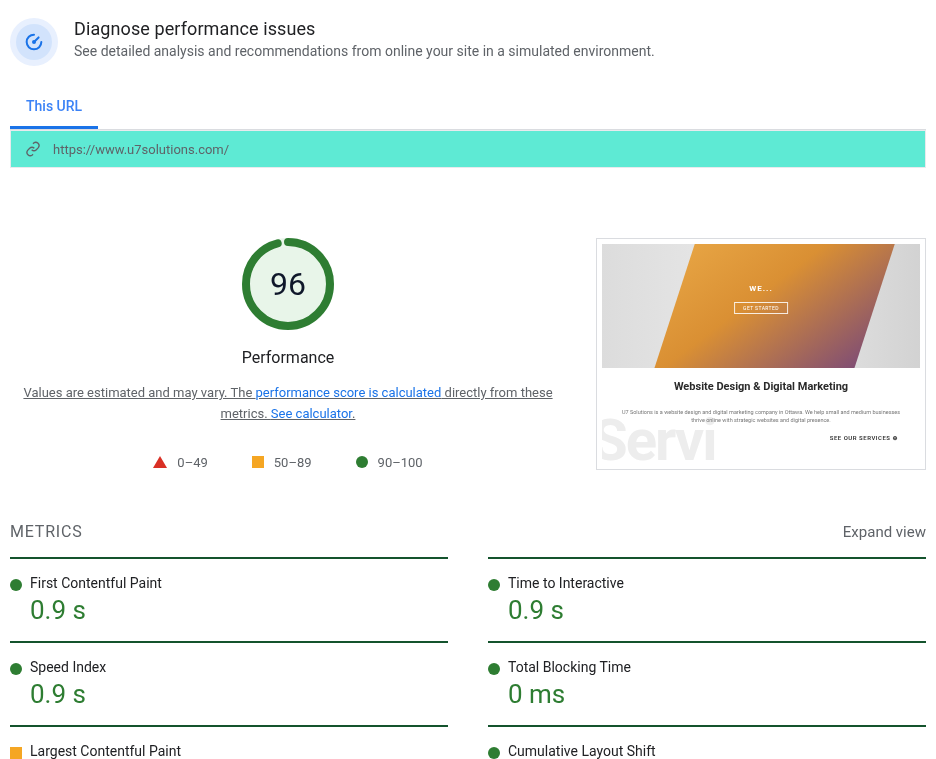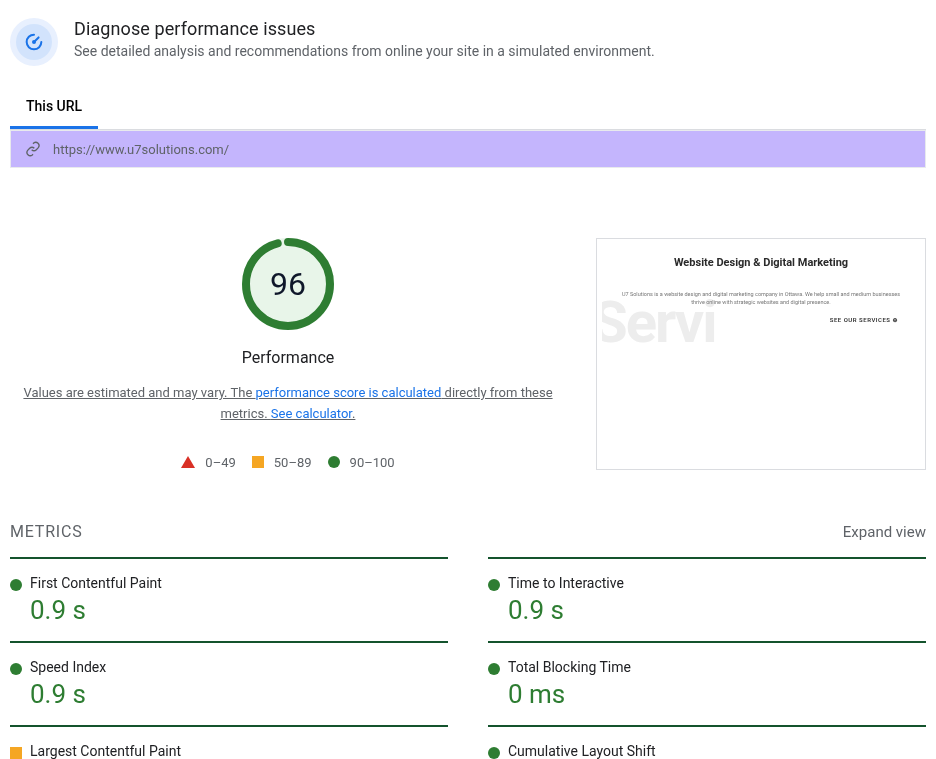"This URL" .tab { color: #000000 -> #3b82f6 }
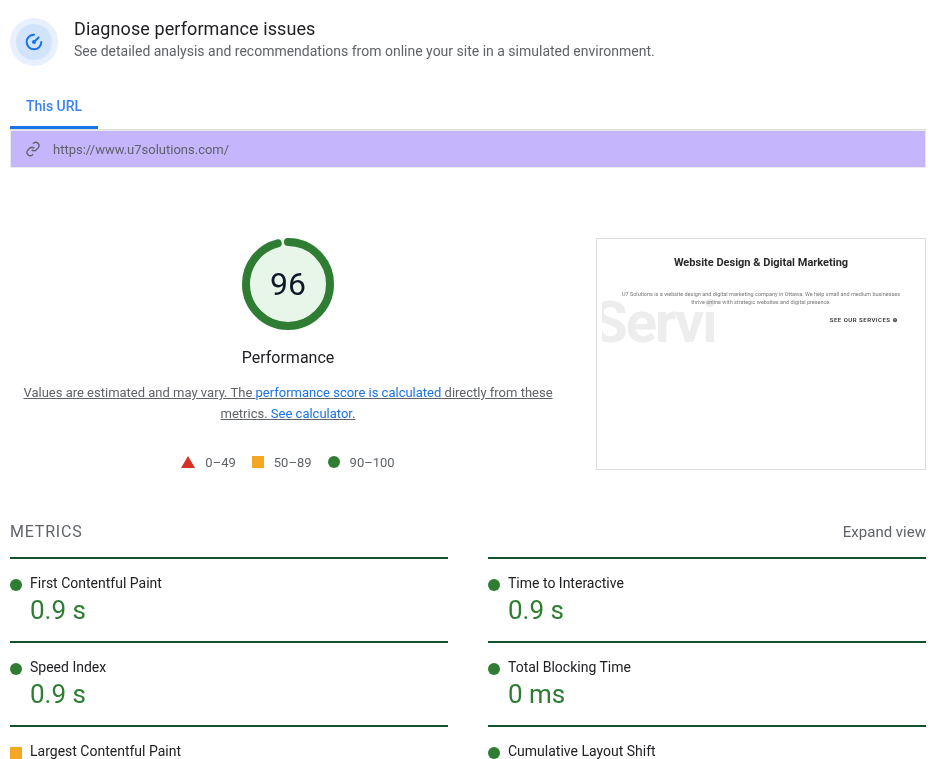"https://www.u7solutions.com/" .url-bar { background: #c4b5fd -> #5eead4 }
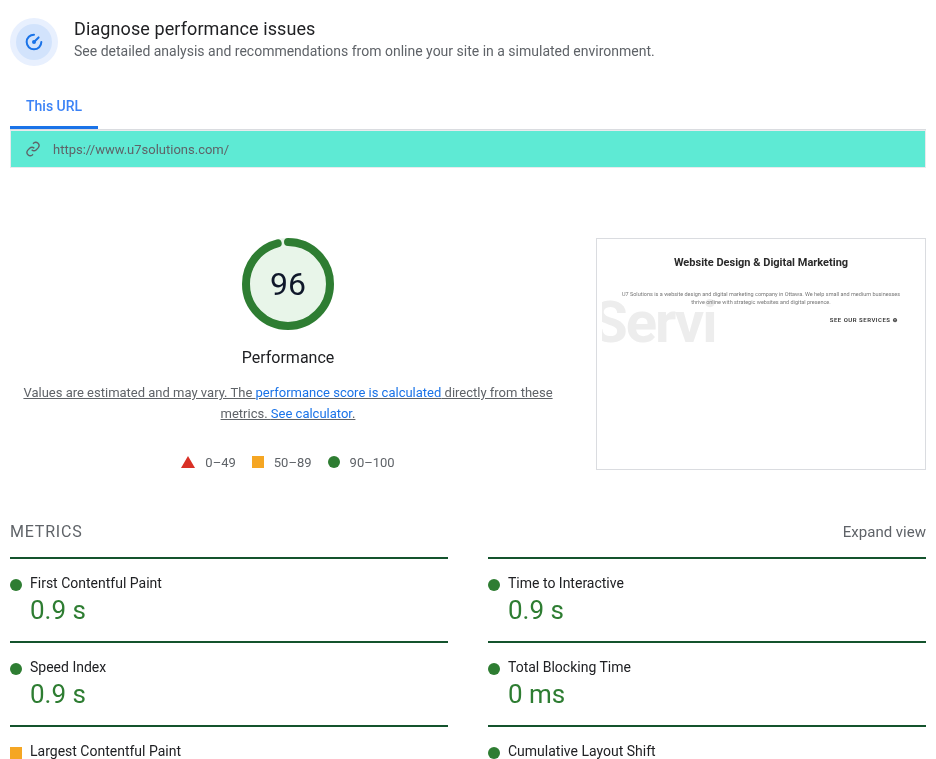"WE..." div.preview-hero { html: none -> <div> <div></div> <div></div> <div>WE...</div> <div>GET STARTED</div> </div> }
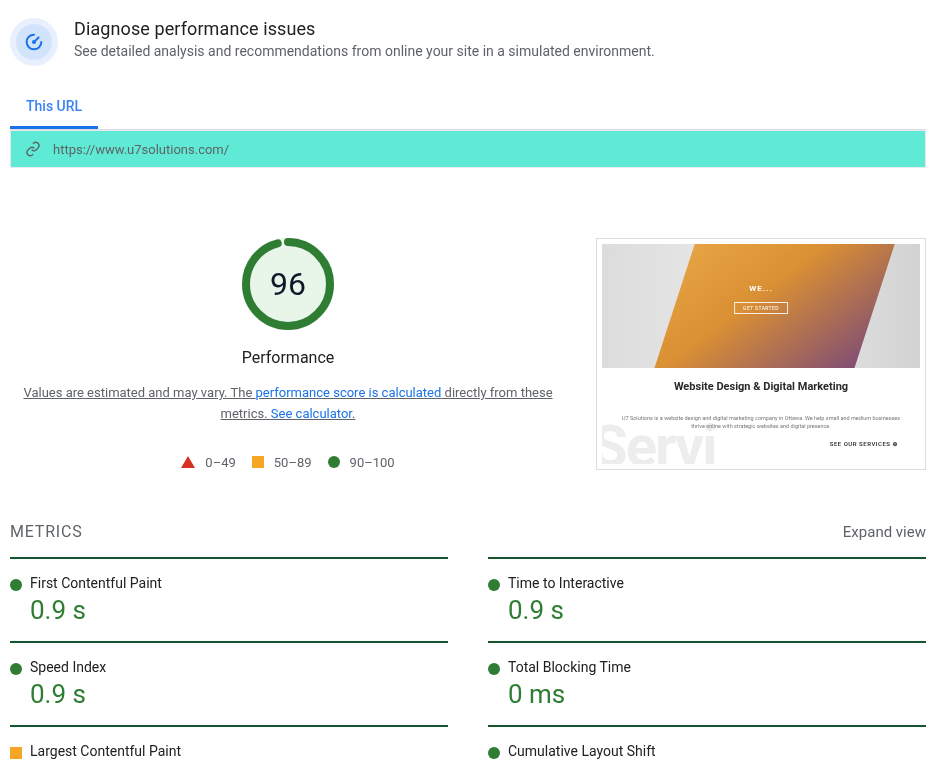"Website Design & Digital Marketing" .preview-headline { margin-bottom: 22px -> 16px }
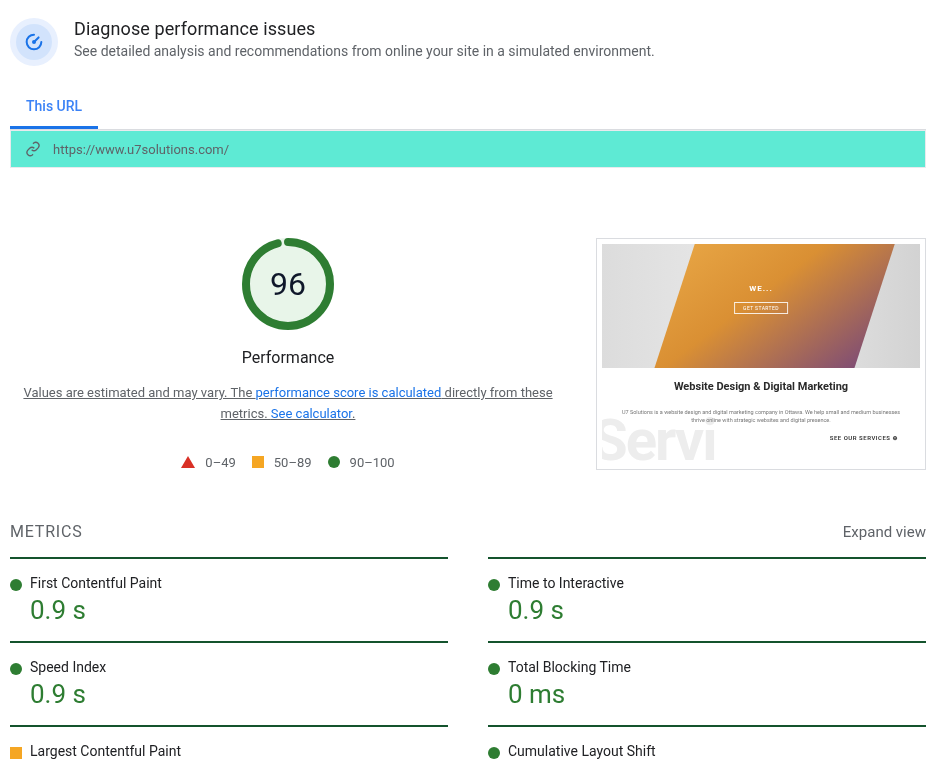"0–49" .legend { gap: 16px -> 44px }
